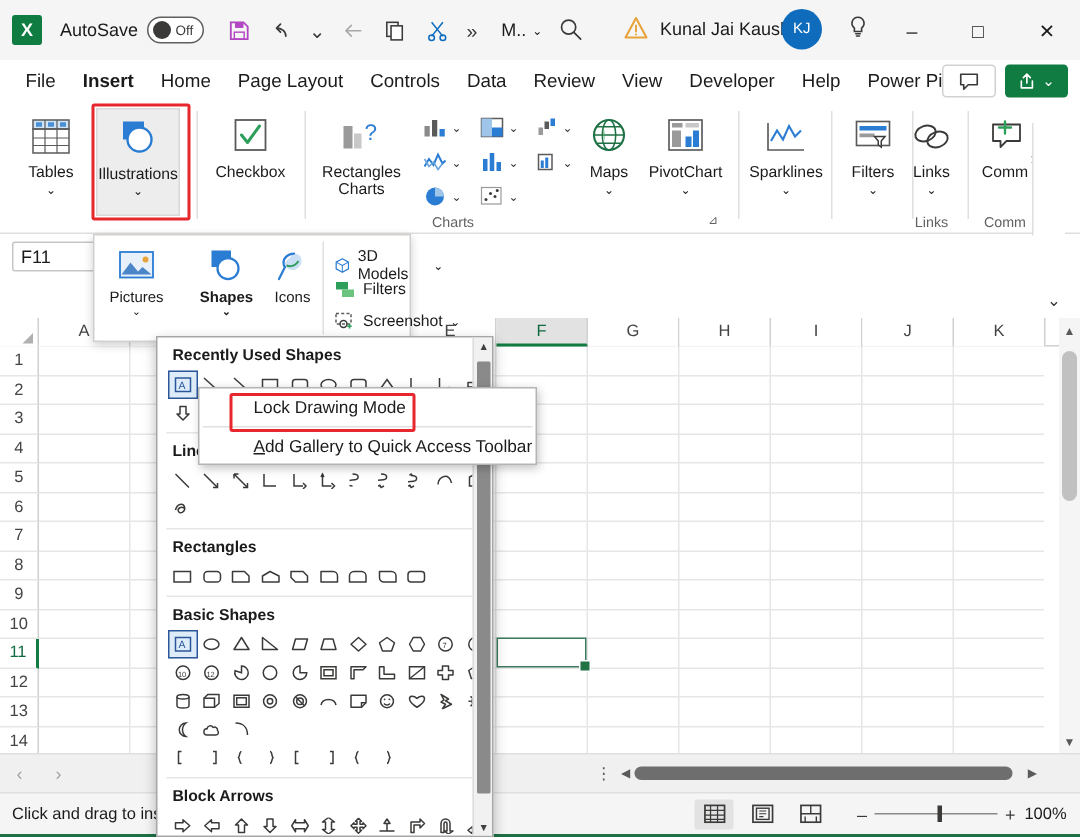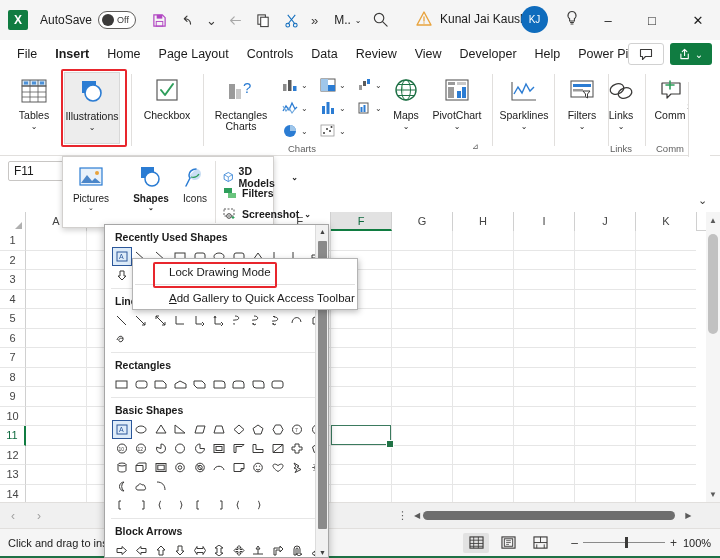"3D Models" .illus-small { font-weight: bold -> none }
